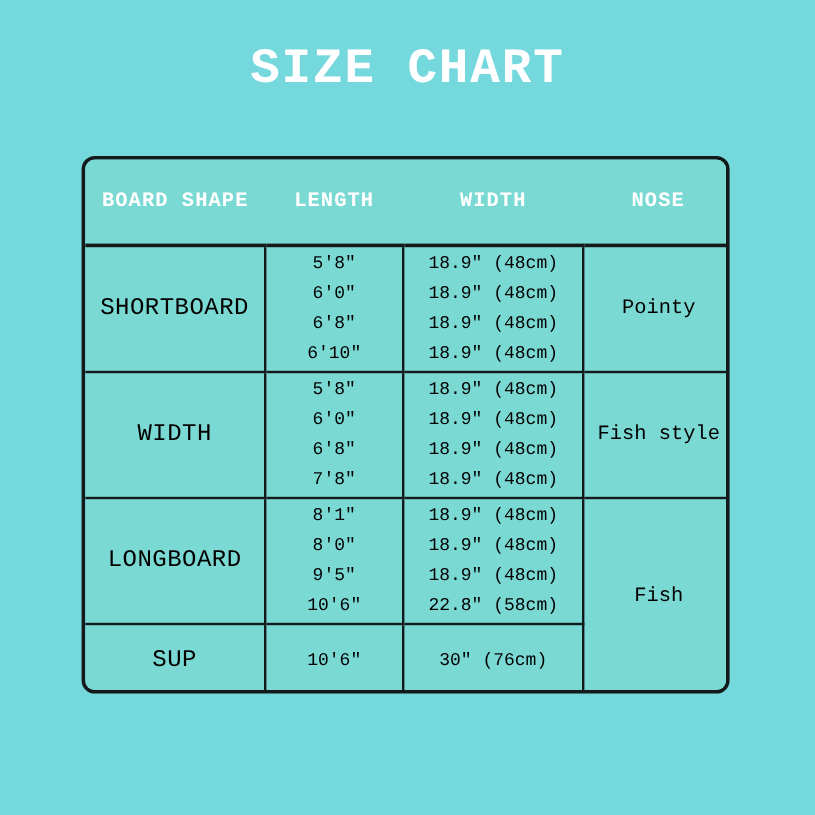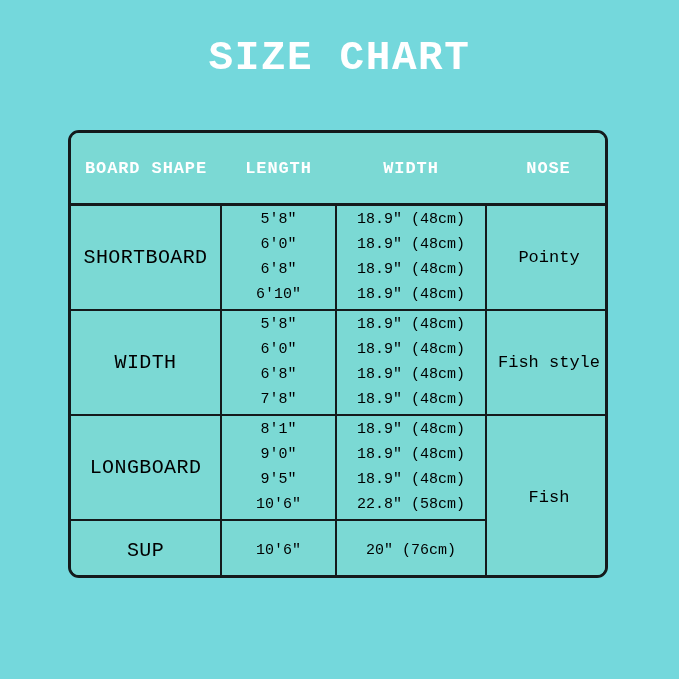"9'0″" span { text: 9'0 -> 8'0 }
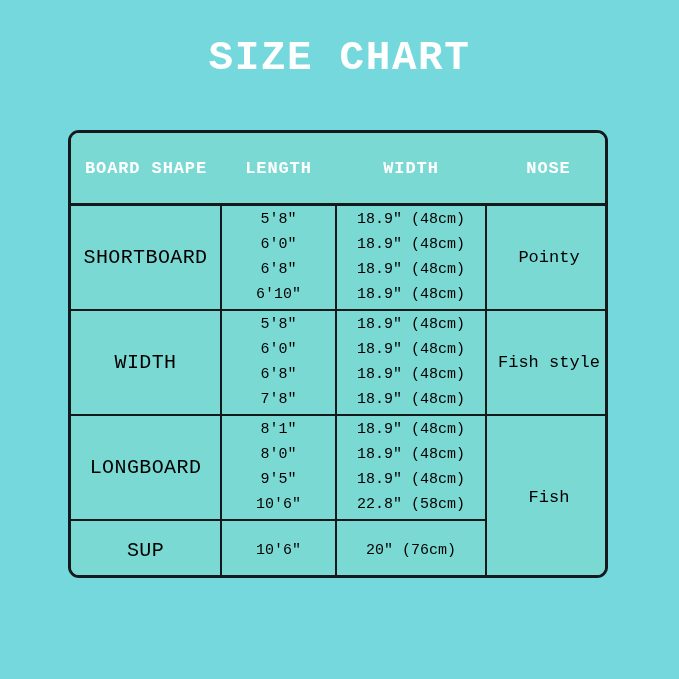"20″ (76cm)" span { text: 20 -> 30 }
